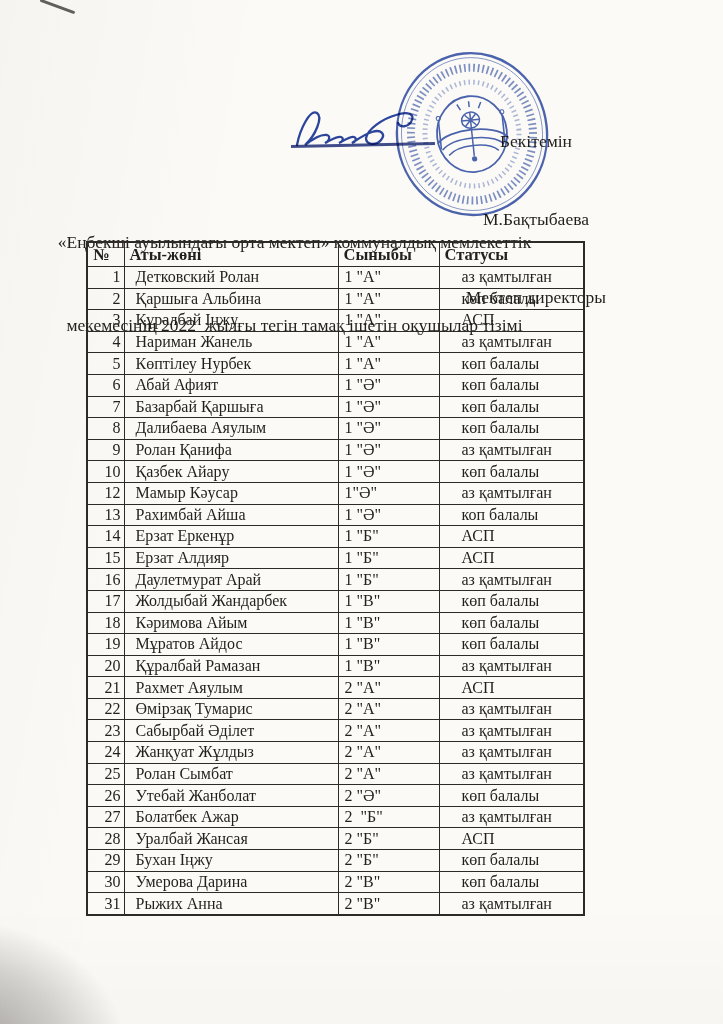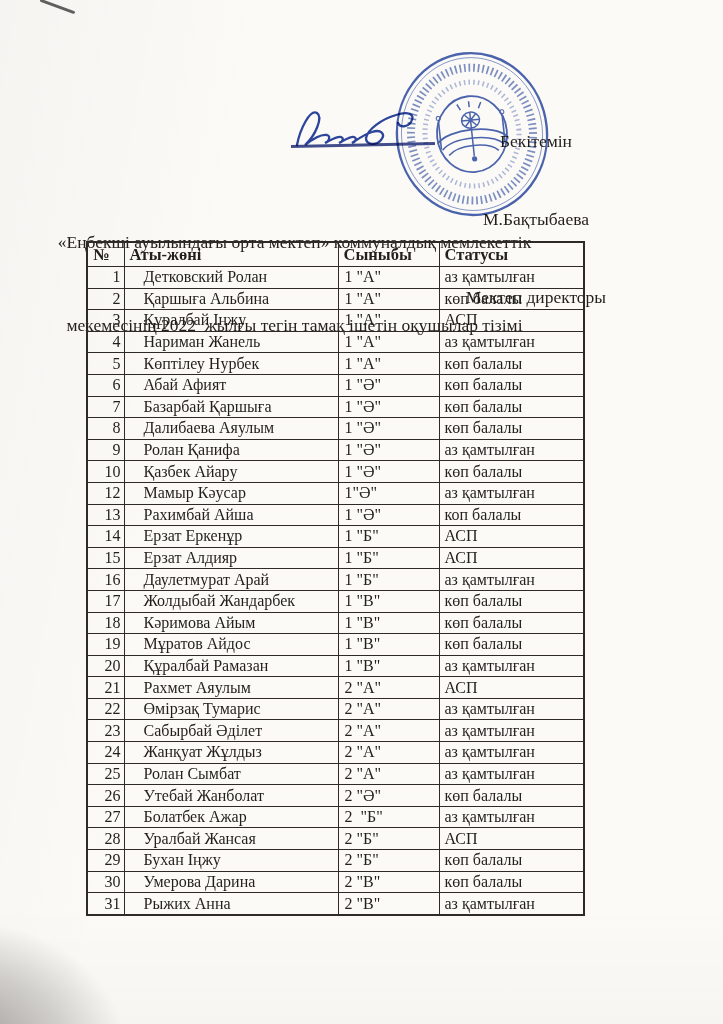"Детковский Ролан" td.c-name { padding-left: 19px -> 11px }
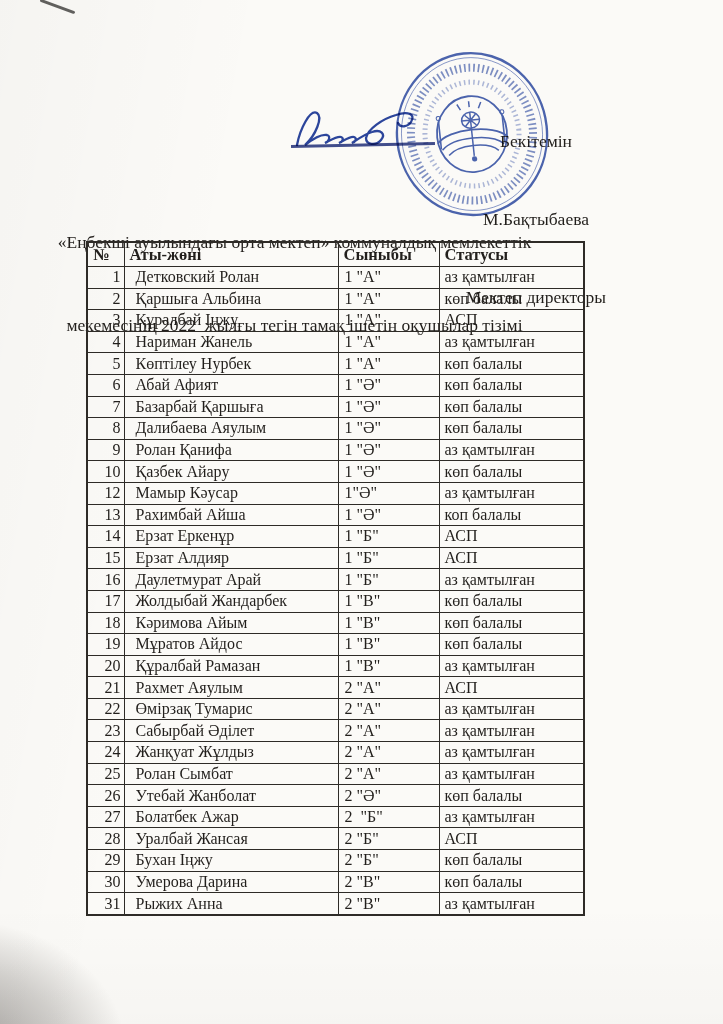"аз қамтылған" td.c-status { padding-left: 5px -> 22px }
